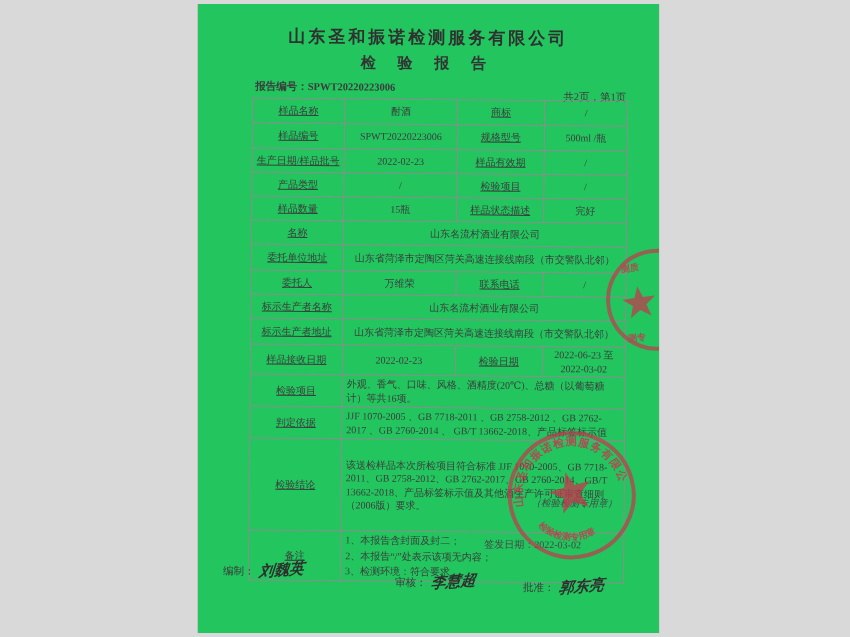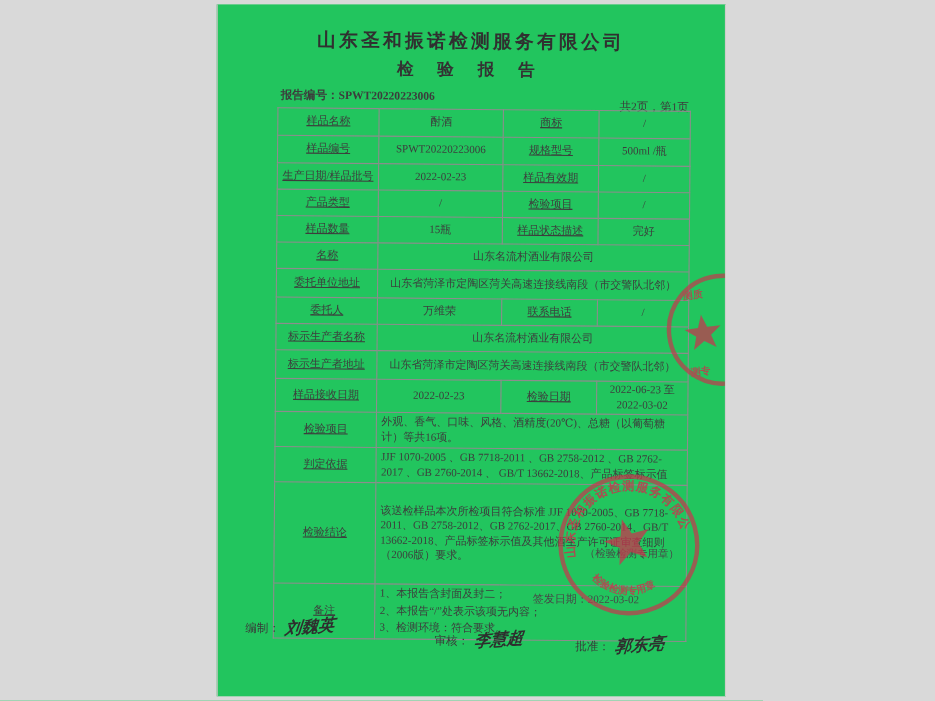"（检验检测专用章）" .seal-caption { font-style: none -> italic }
